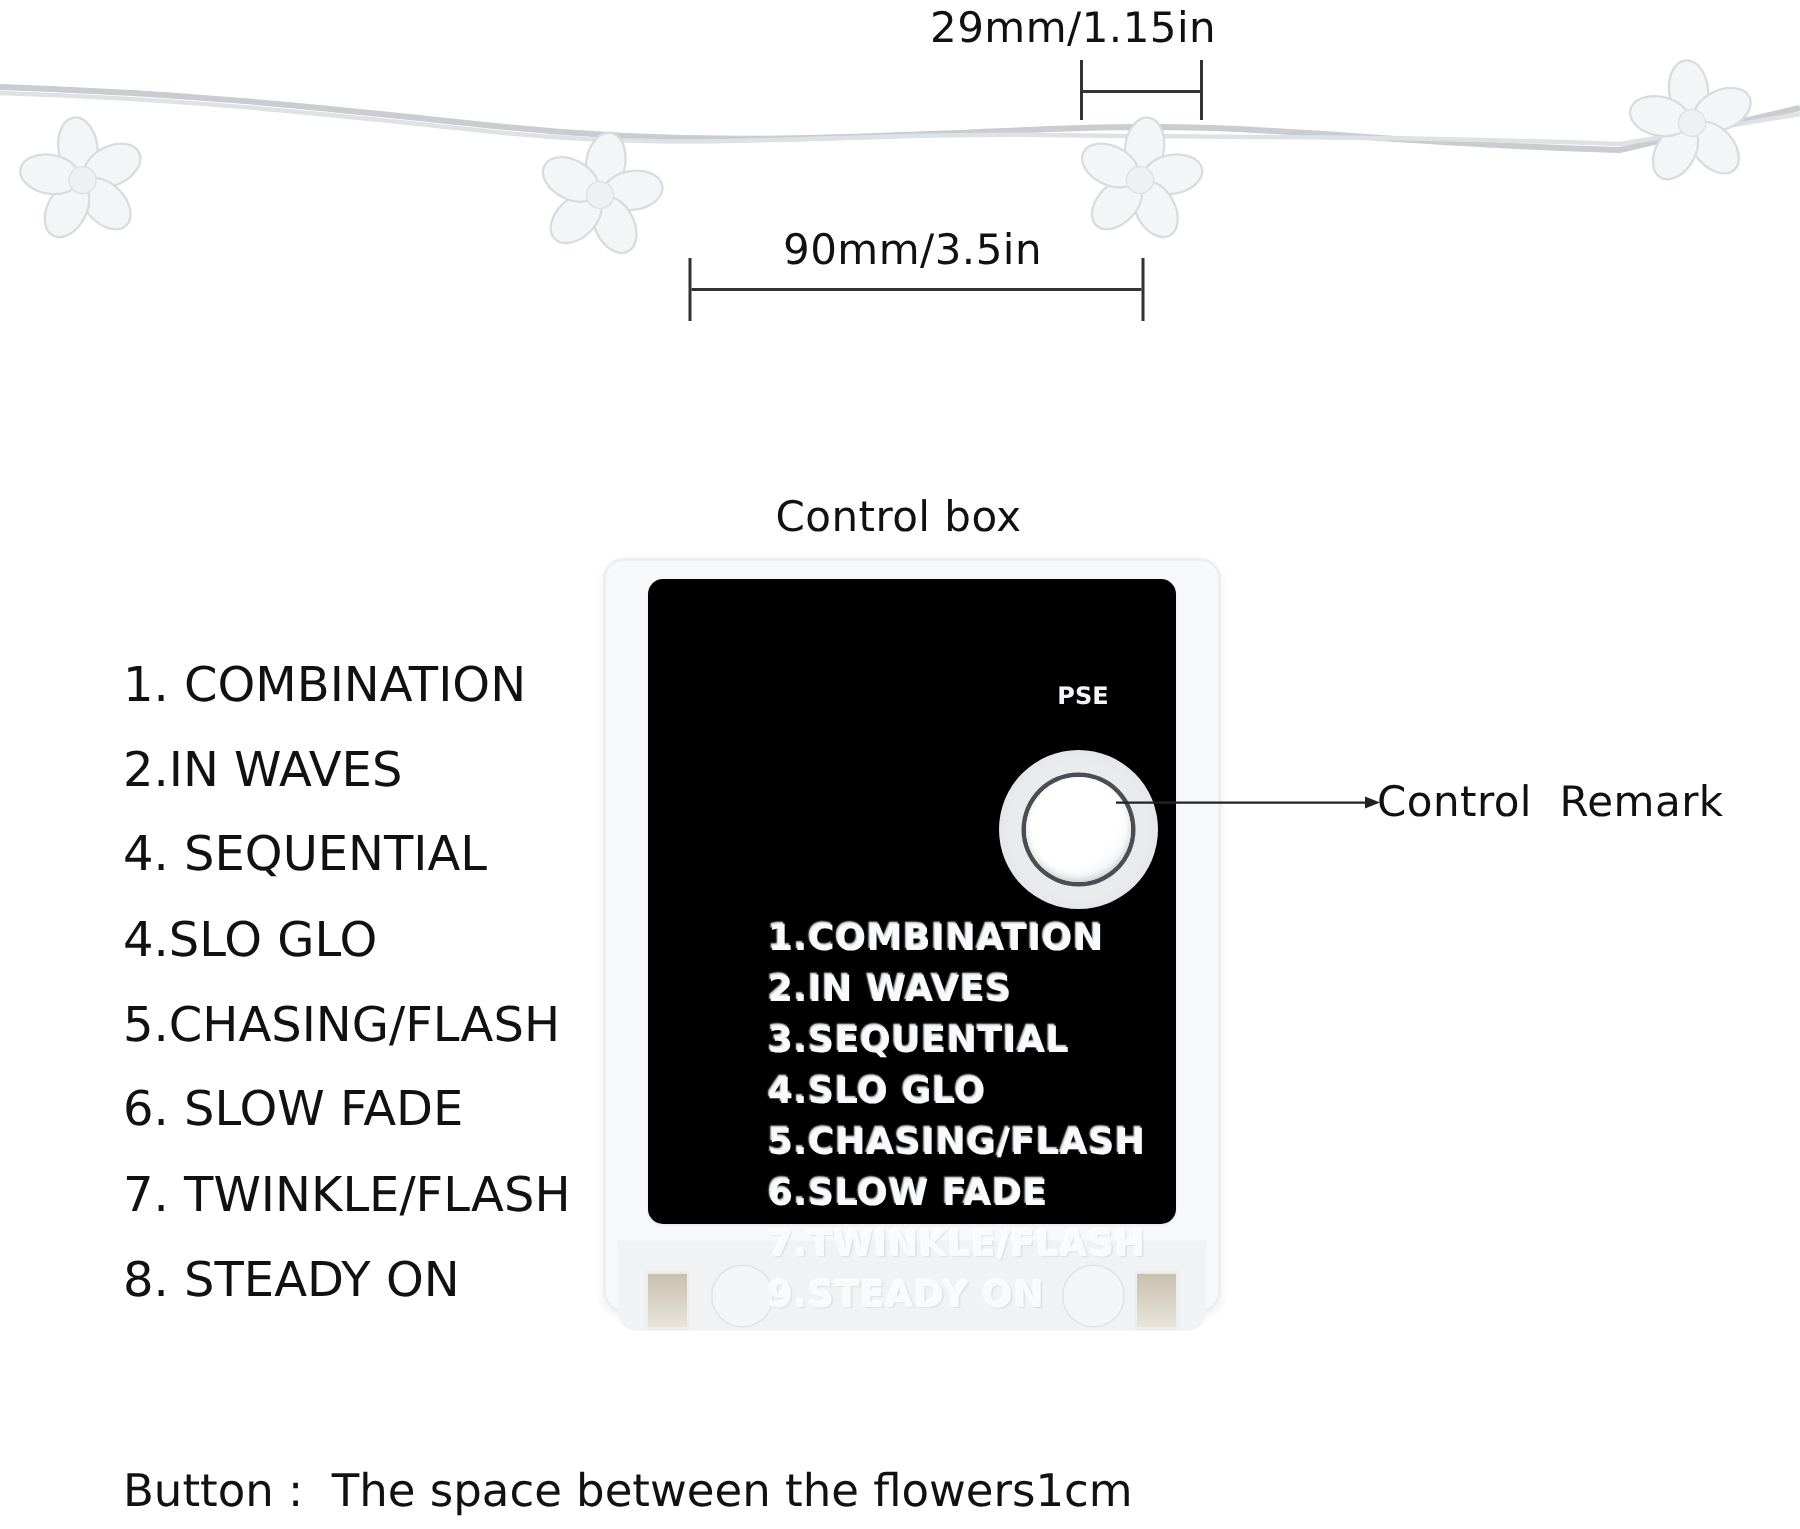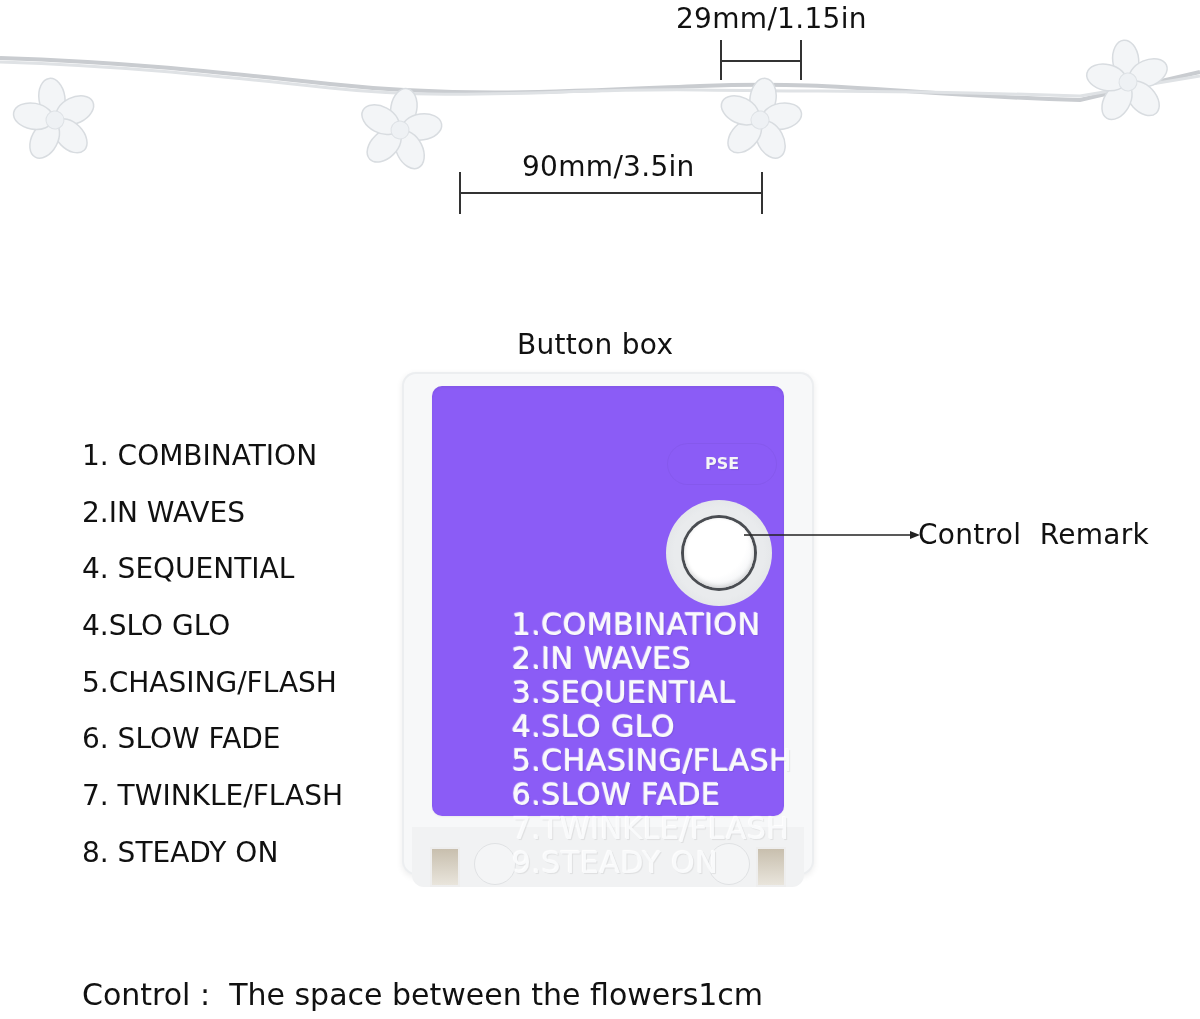"29mm/1.15in" div.abs { left: 676px -> 620px }
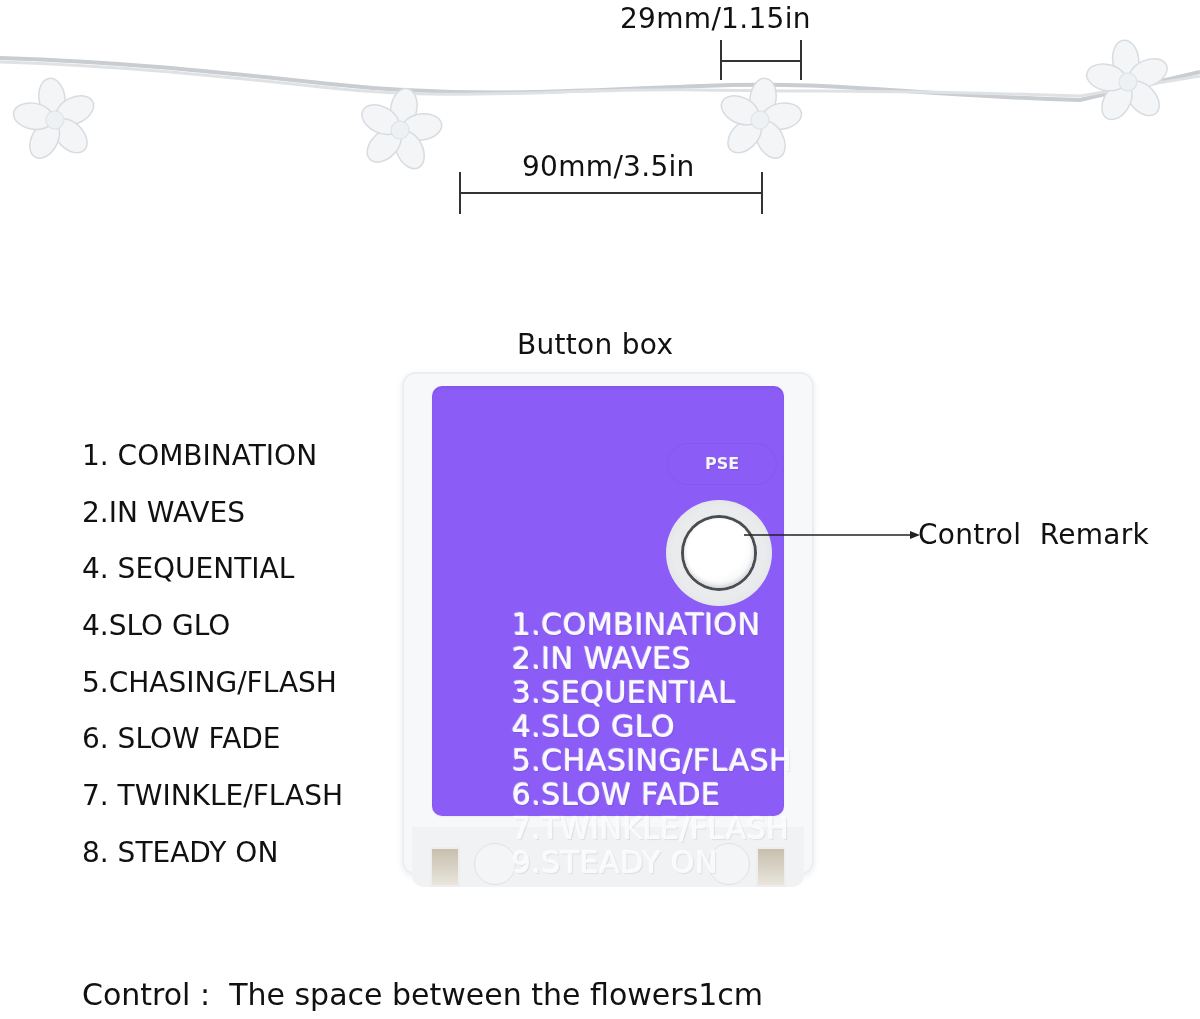"Button box" div.abs { text: Button -> Control }
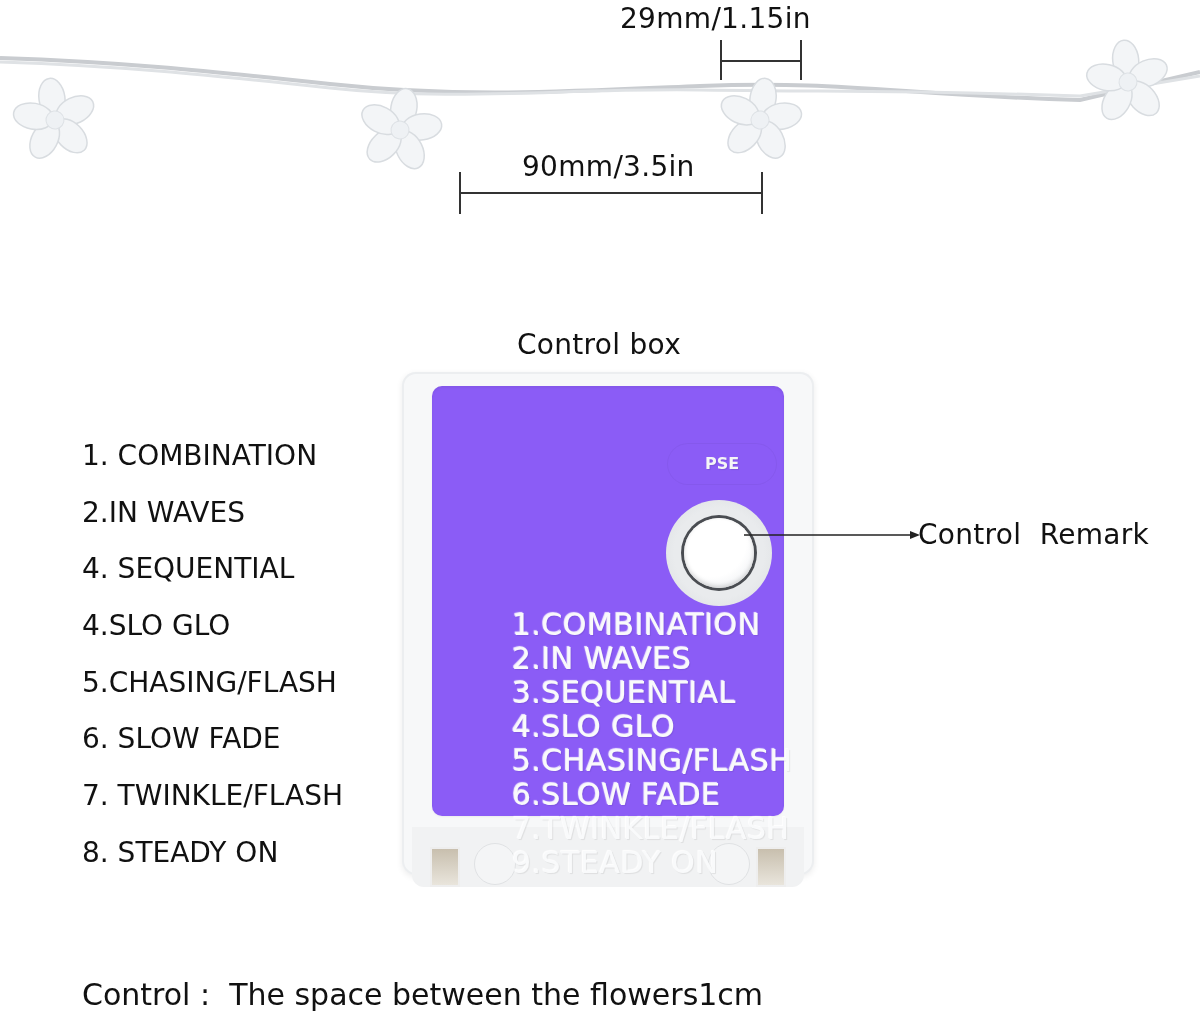"1. COMBINATION" .mode-list li { font-size: 28px -> 32px }
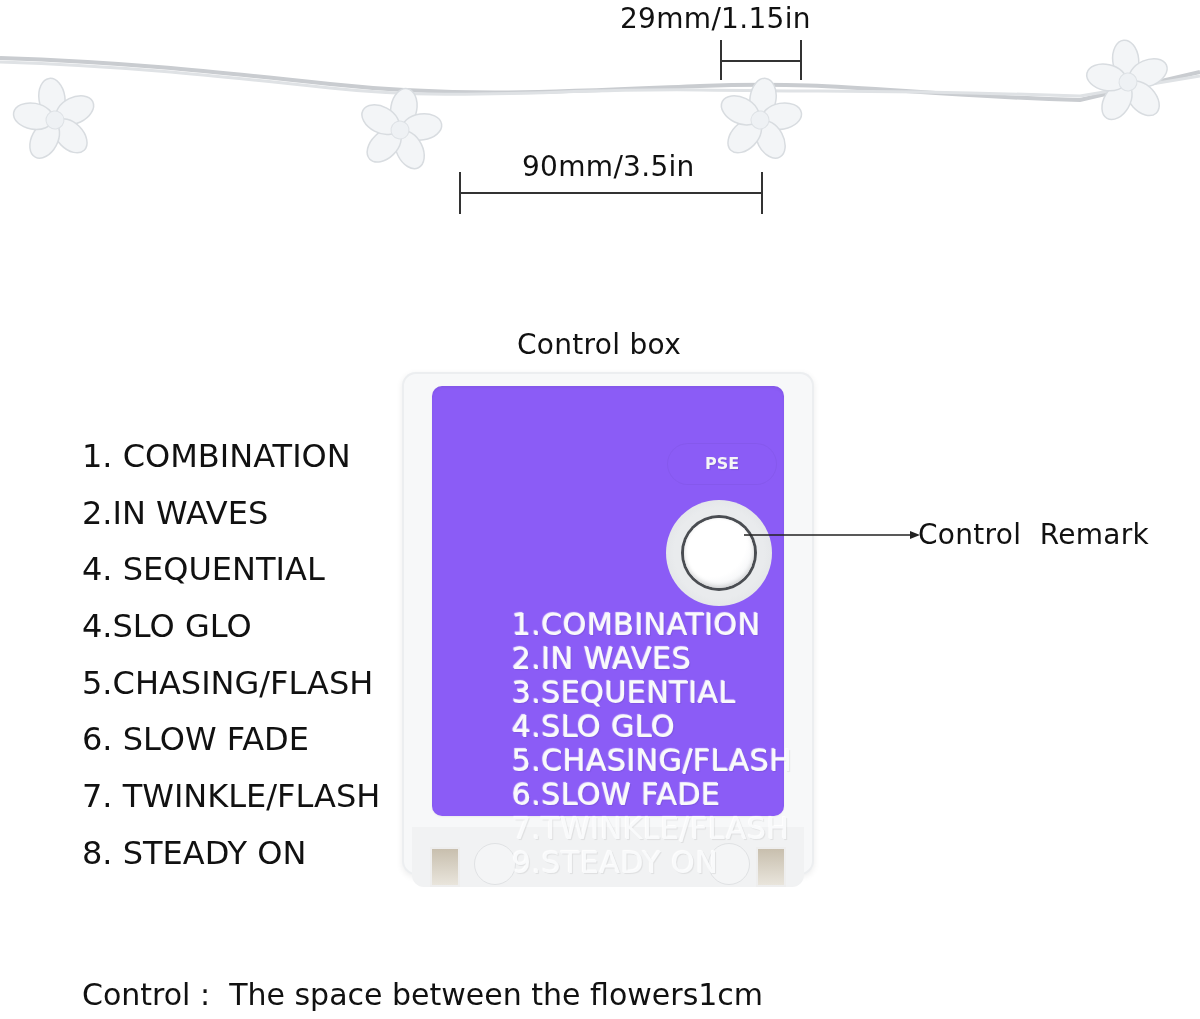"PSE" .box-face { background: #8b5cf6 -> #000000 }
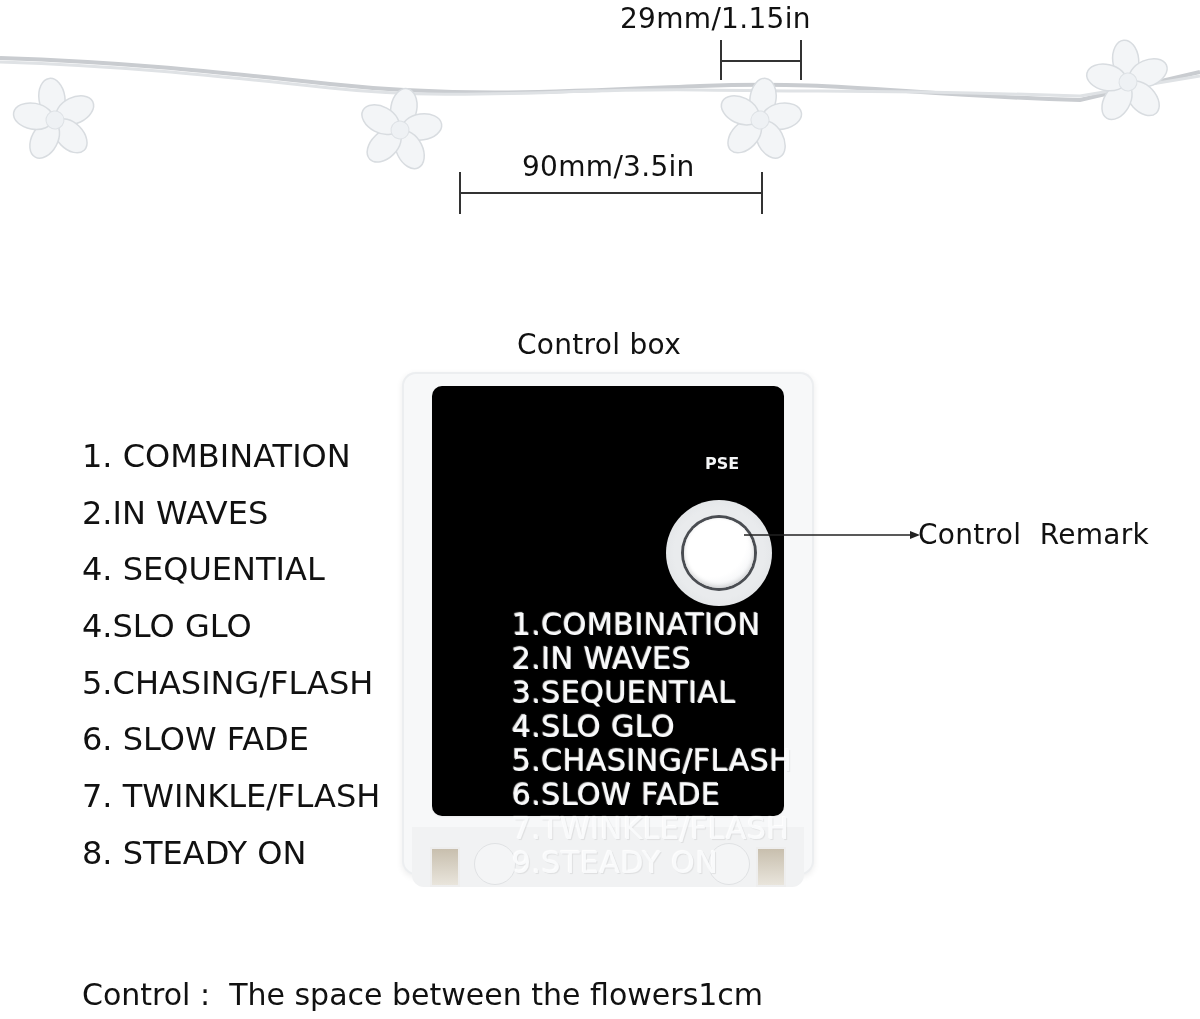"1.COMBINATION" .emboss-list li { font-size: 30px -> 24px; font-weight: normal -> bold }
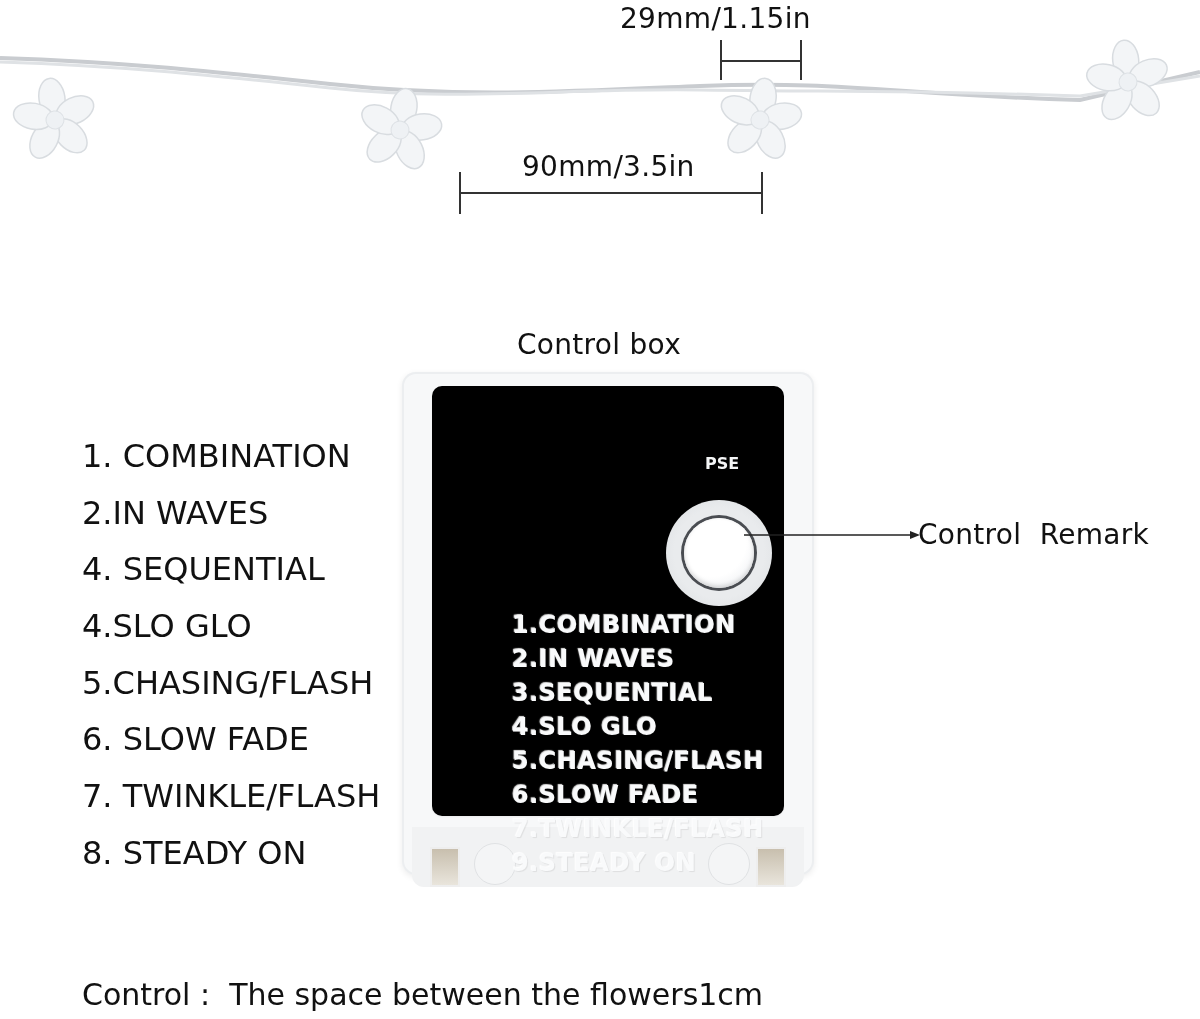"Control : The space between" div.remark { text: Control -> Button }
